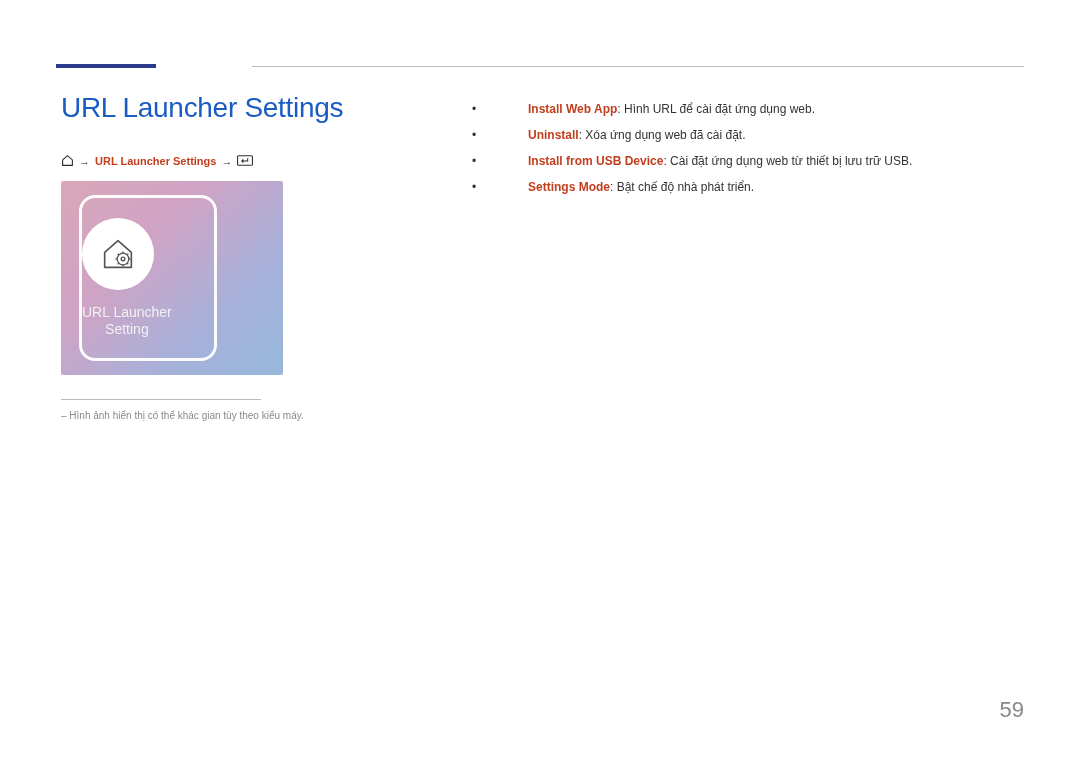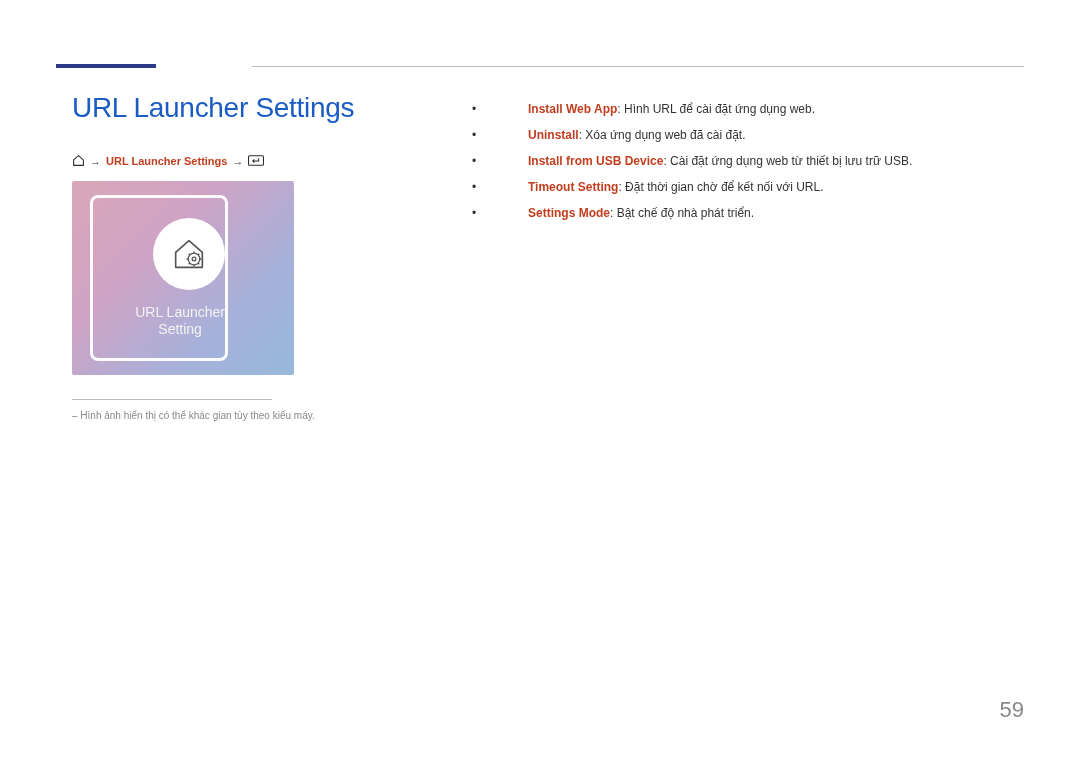"URL Launcher Settings" .col-left { left: 72px -> 61px }
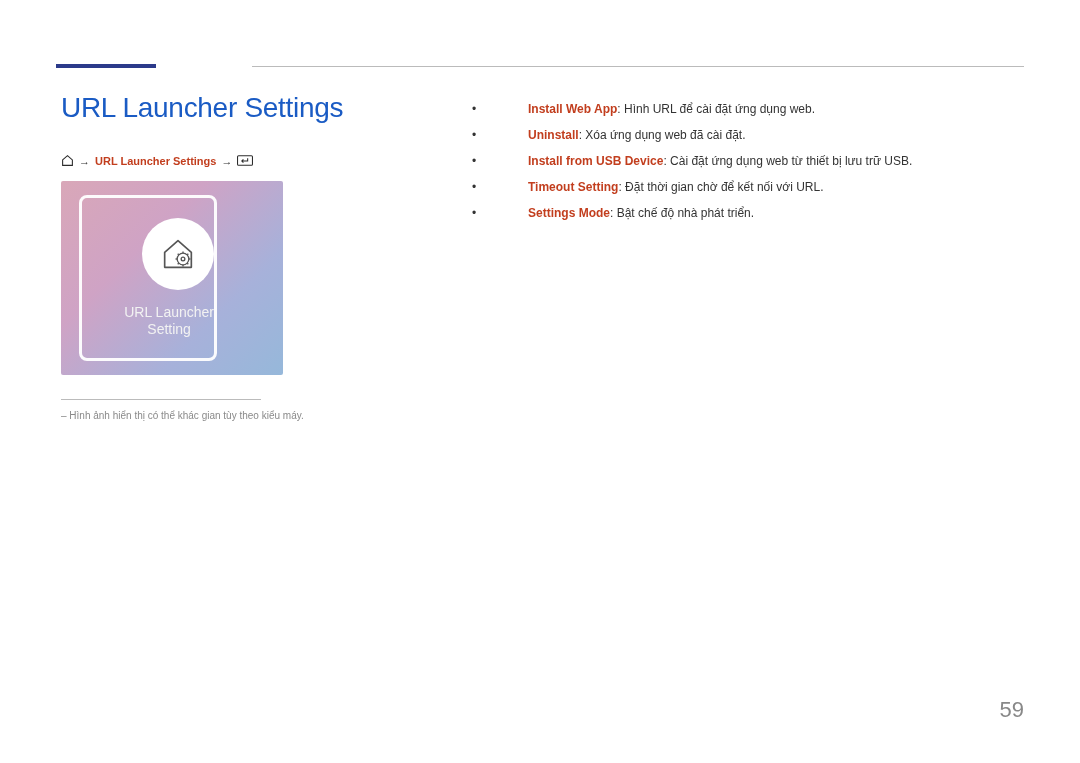"Timeout Setting: Đặt thời gian" li { html: <li> <span>Timeout Setting</span><span>: Đặt thời gian chờ để kết nối với URL.</span> </li> -> none }
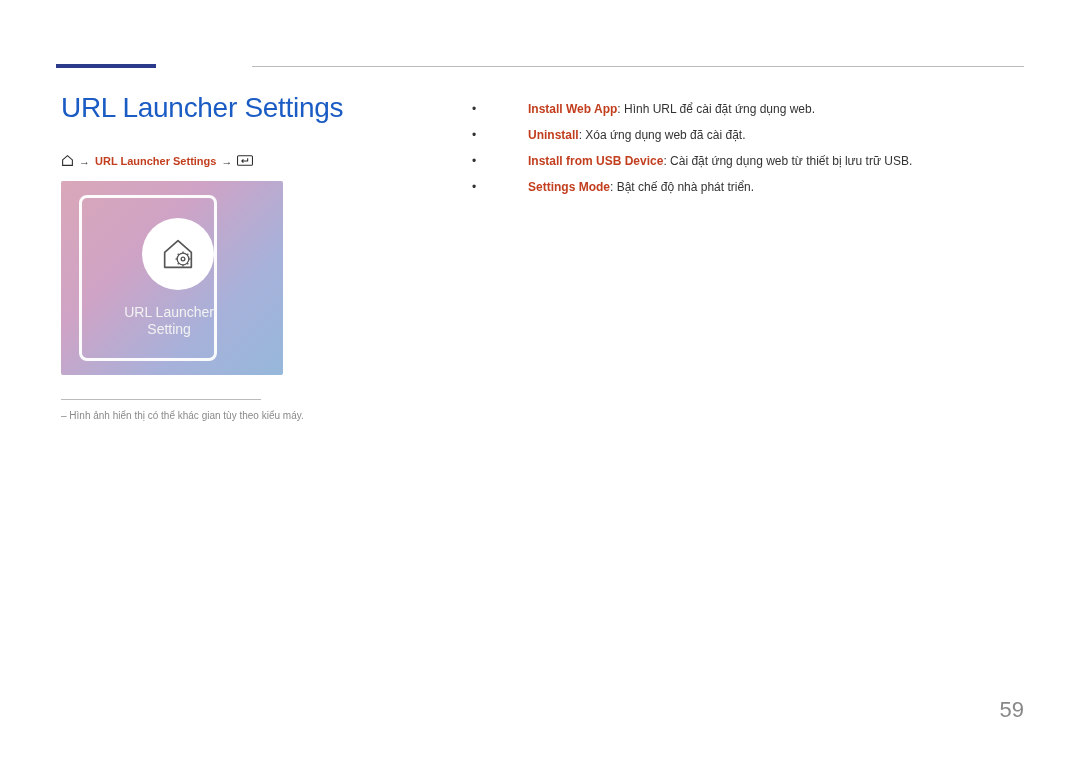"URL Launcher" .thumb-tile { align-items: flex-end -> flex-start; border-radius: 8px -> 16px }
